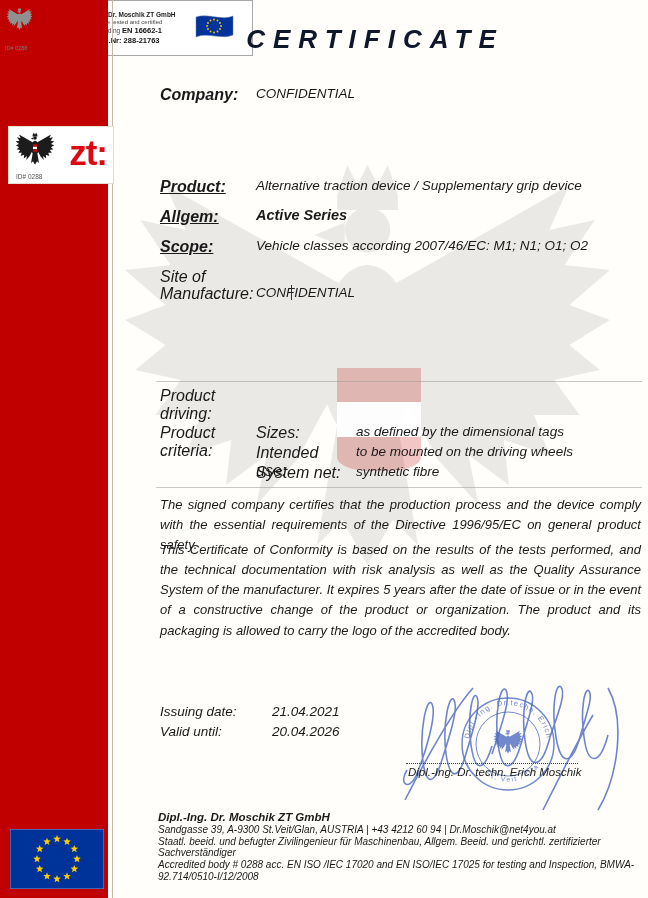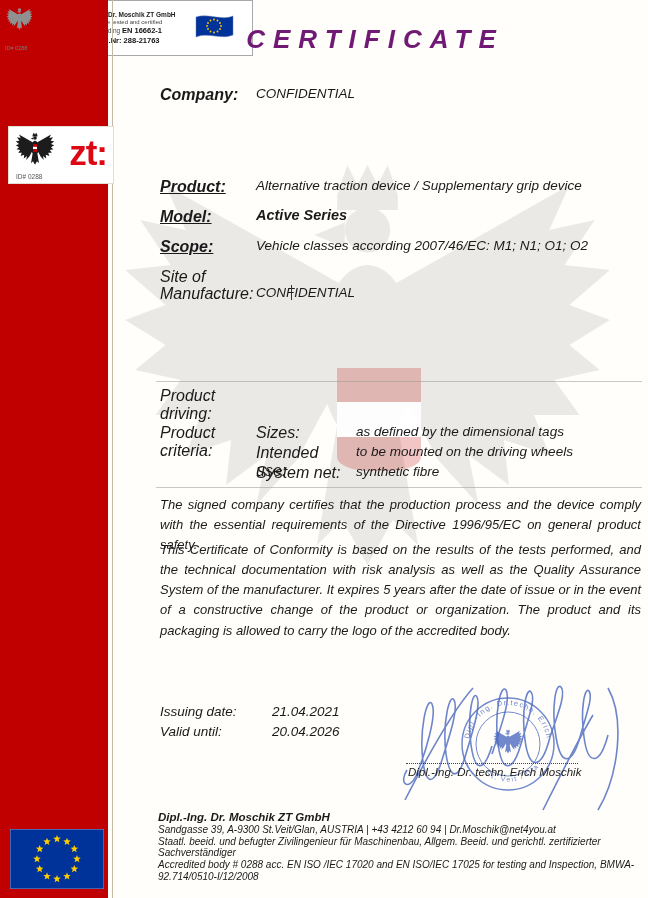"CERTIFICATE" #title { color: #701a75 -> #0f172a }
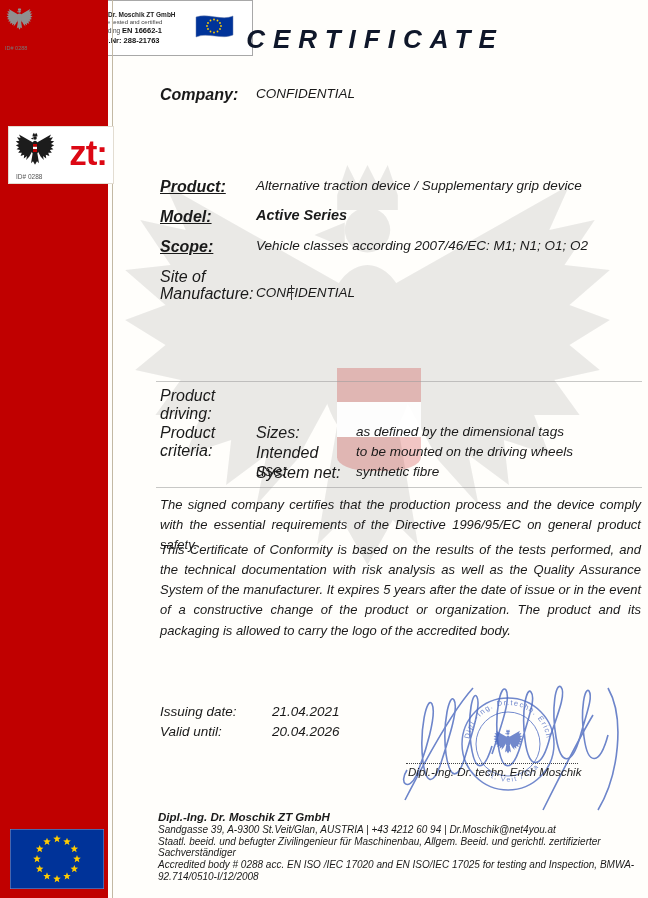"Model:" div.abs { text: Model -> Allgem }
